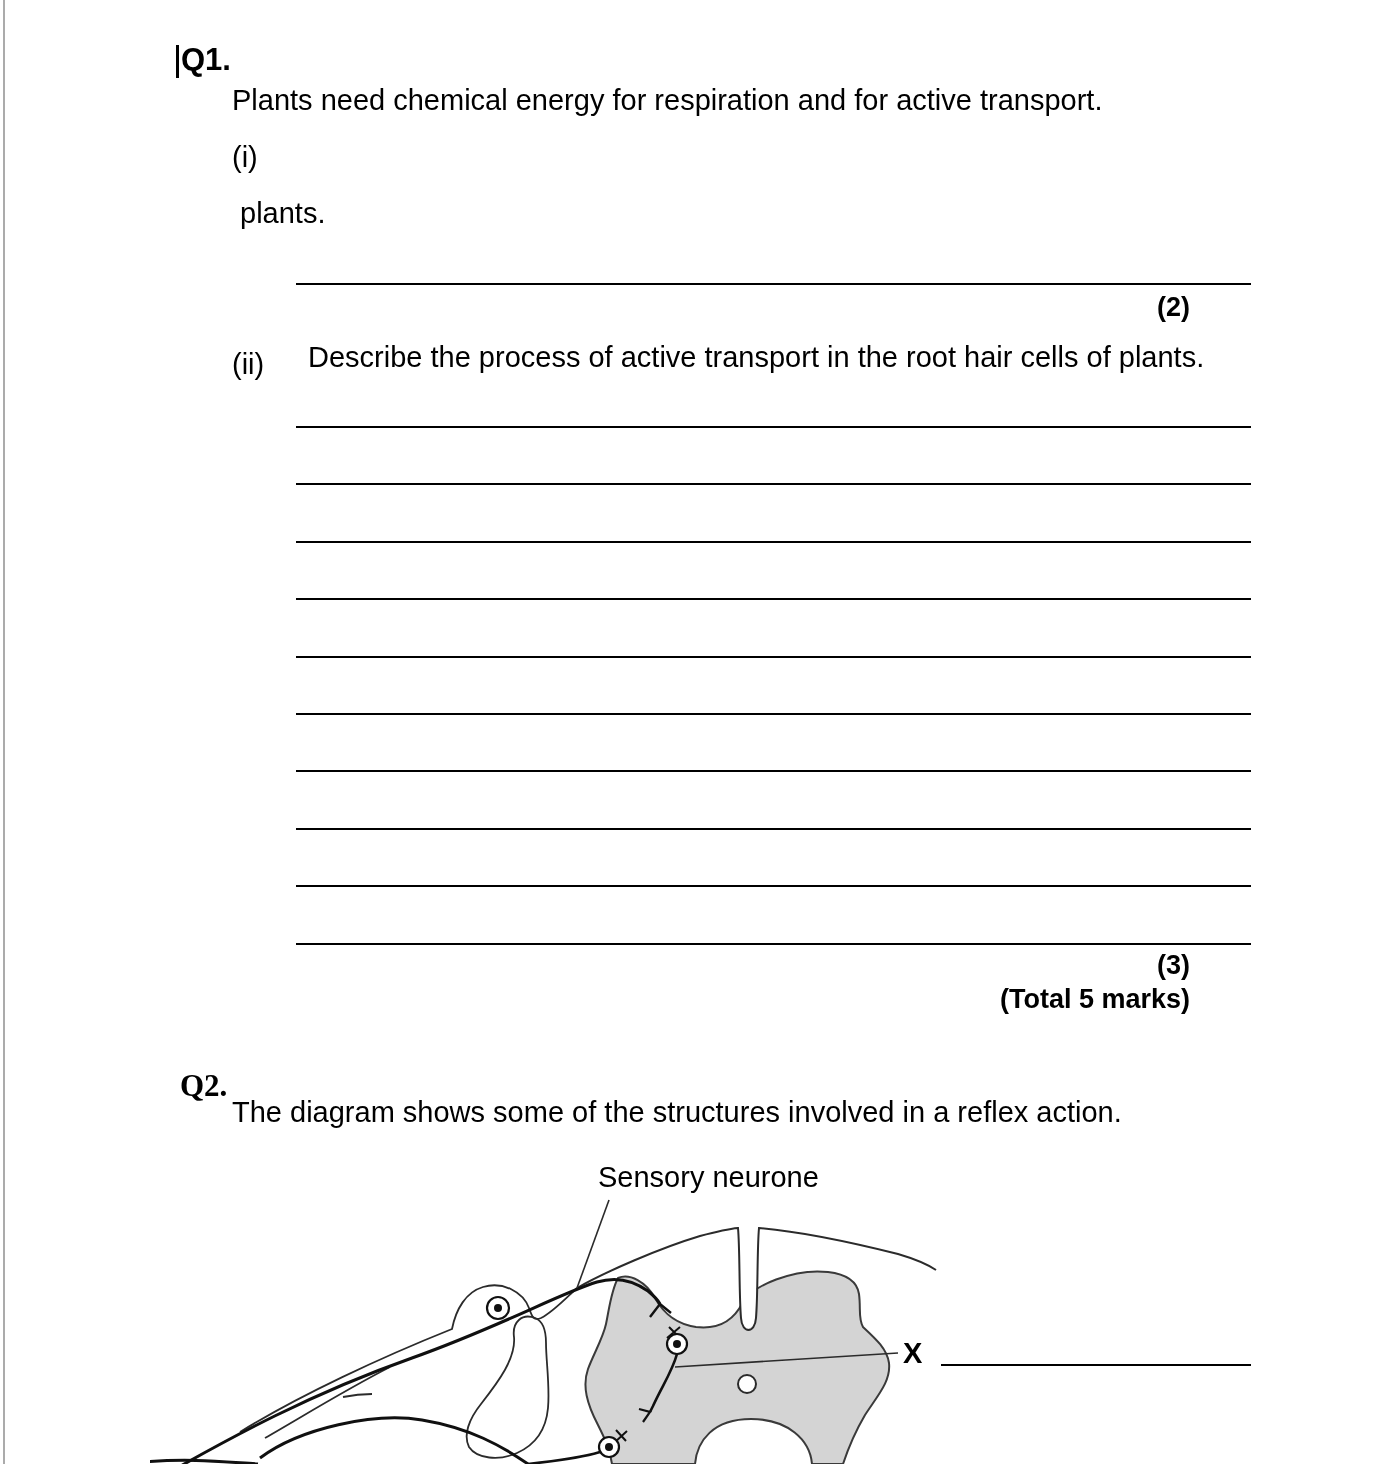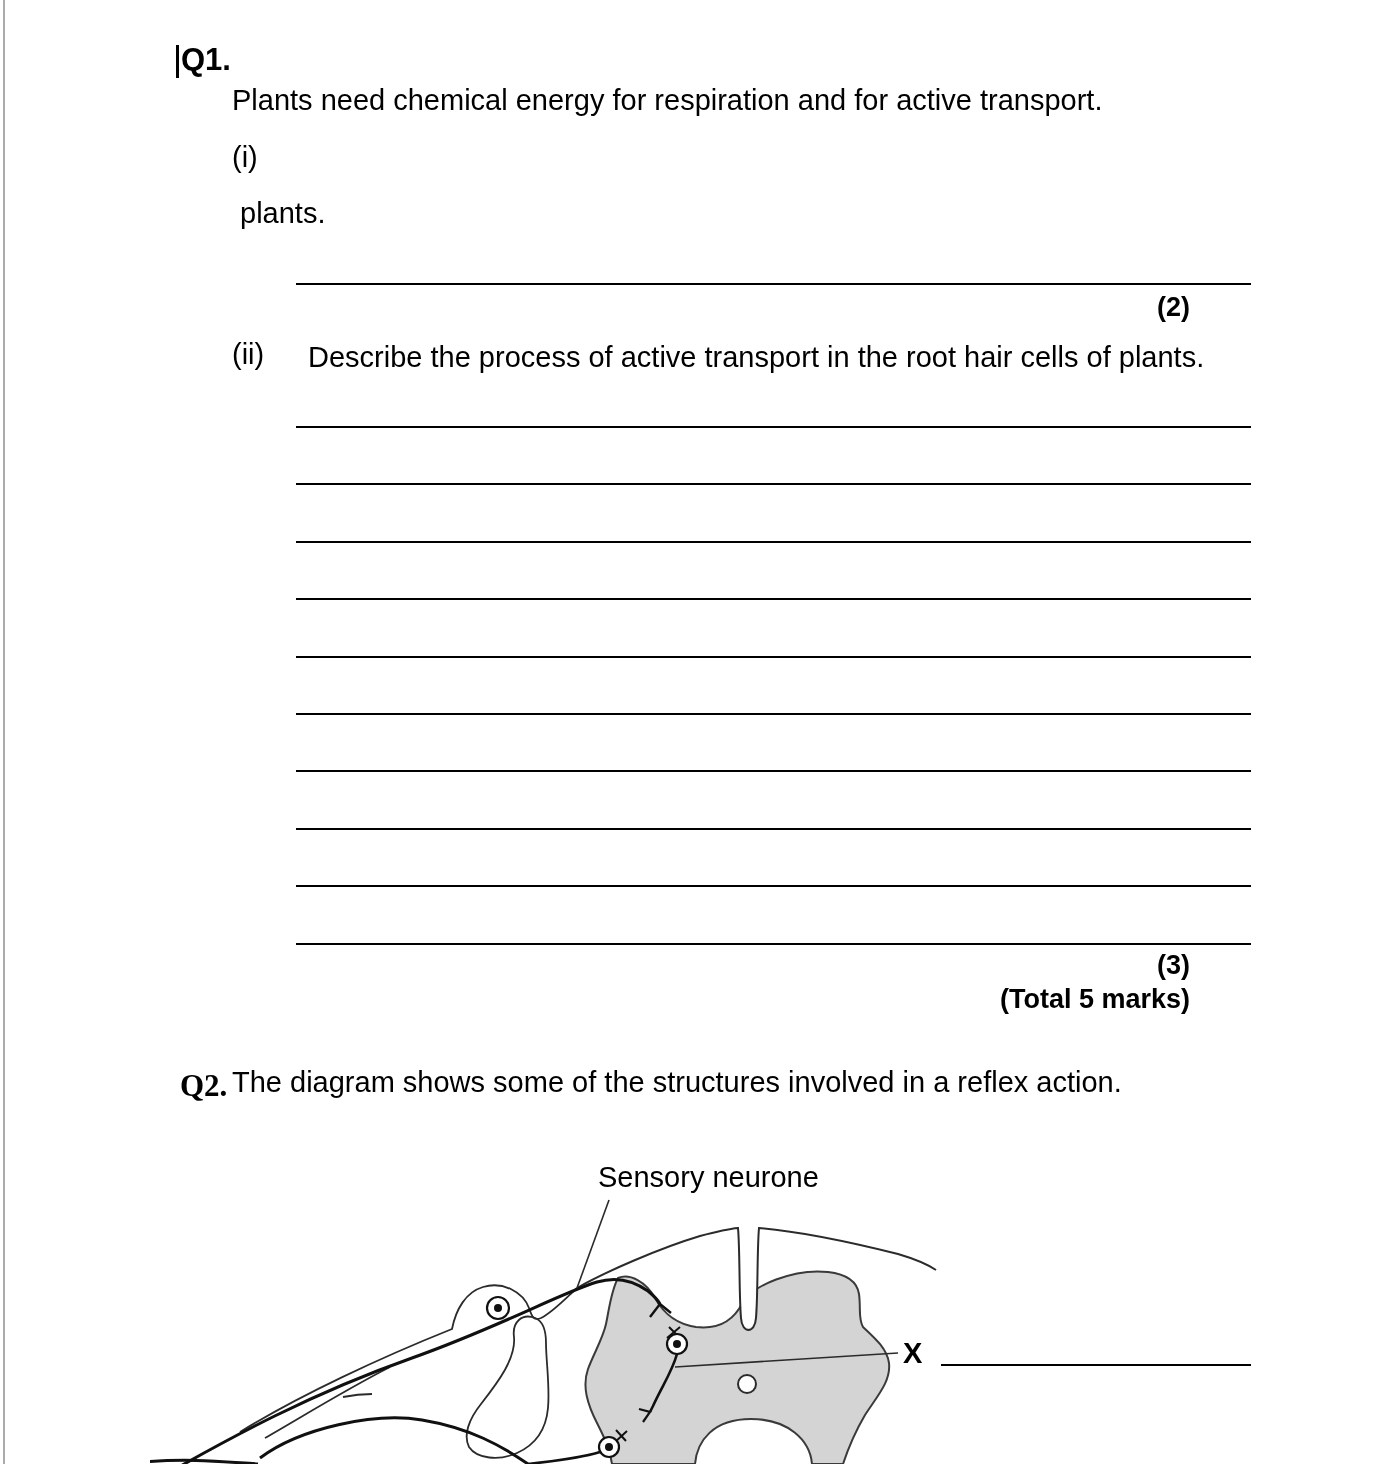"(ii)" div.body-text { top: 338px -> 348px }
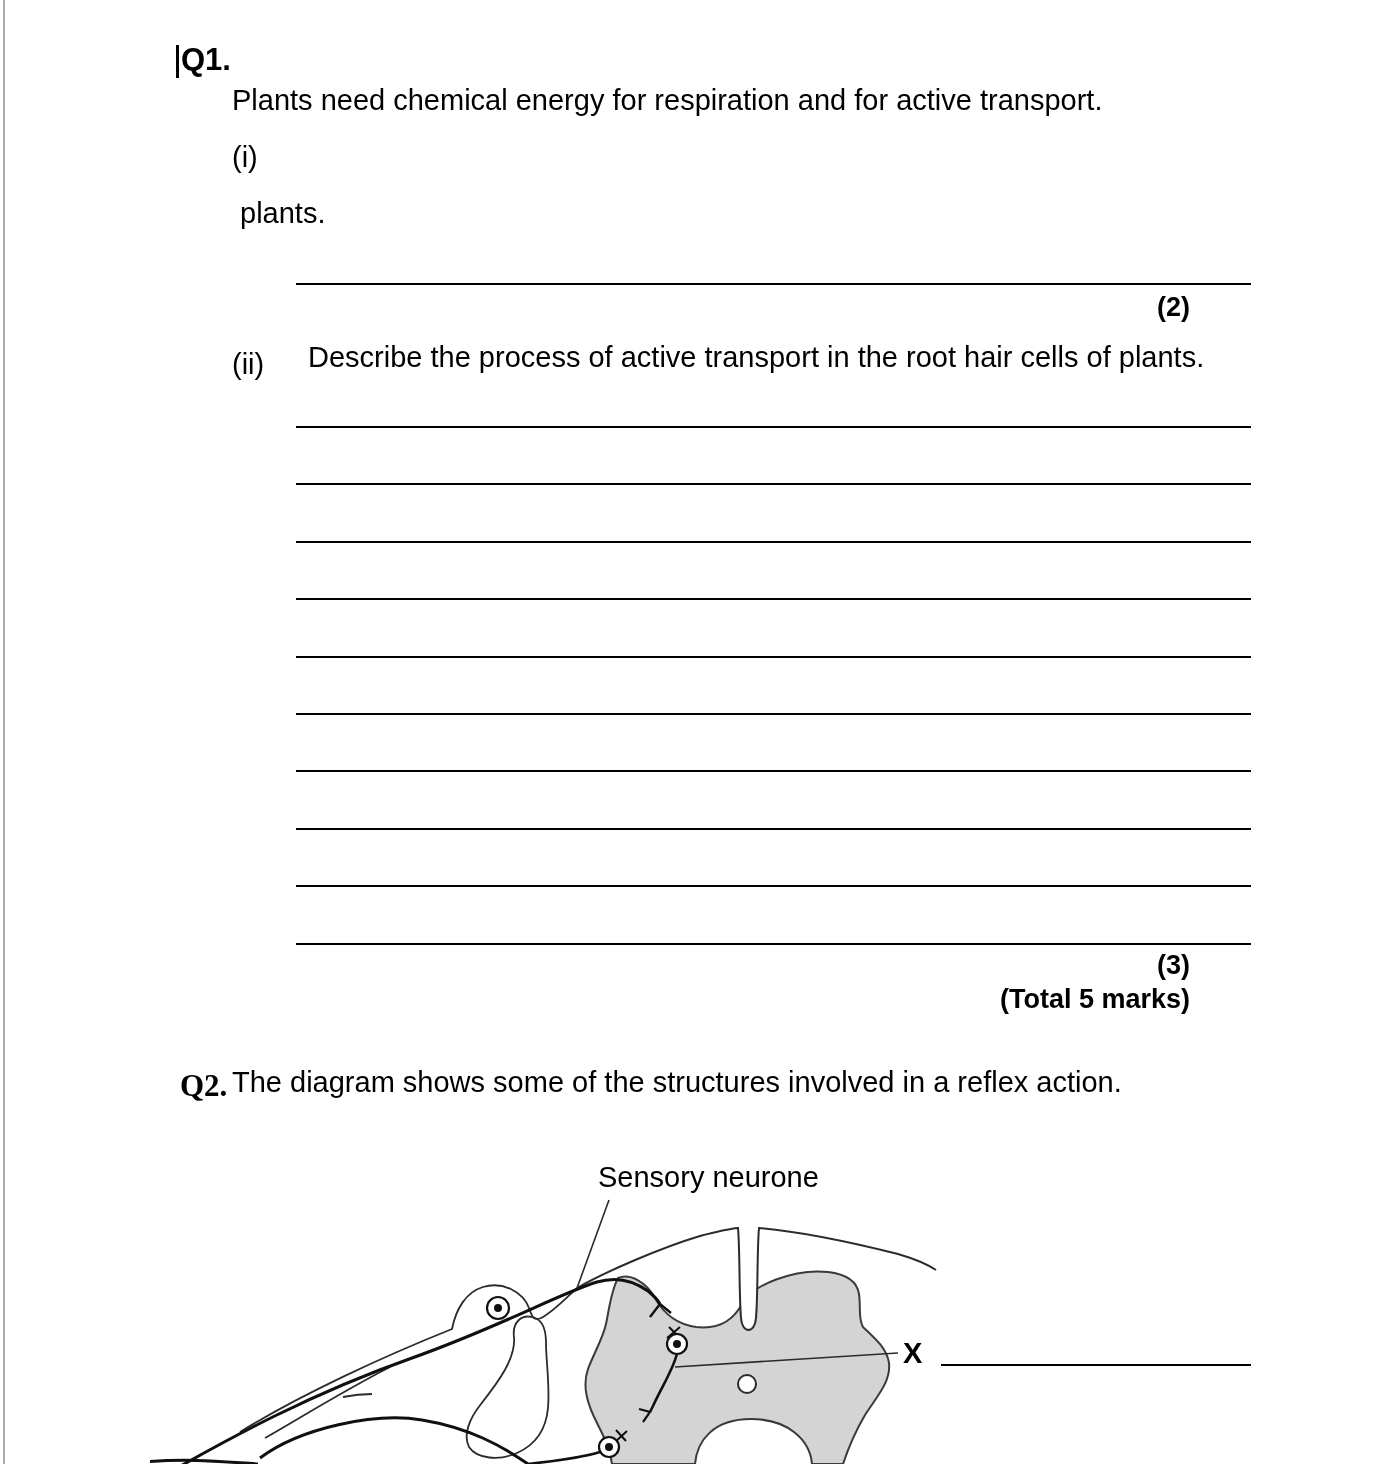"The diagram shows some of" div.body-text { top: 1066px -> 1096px }
